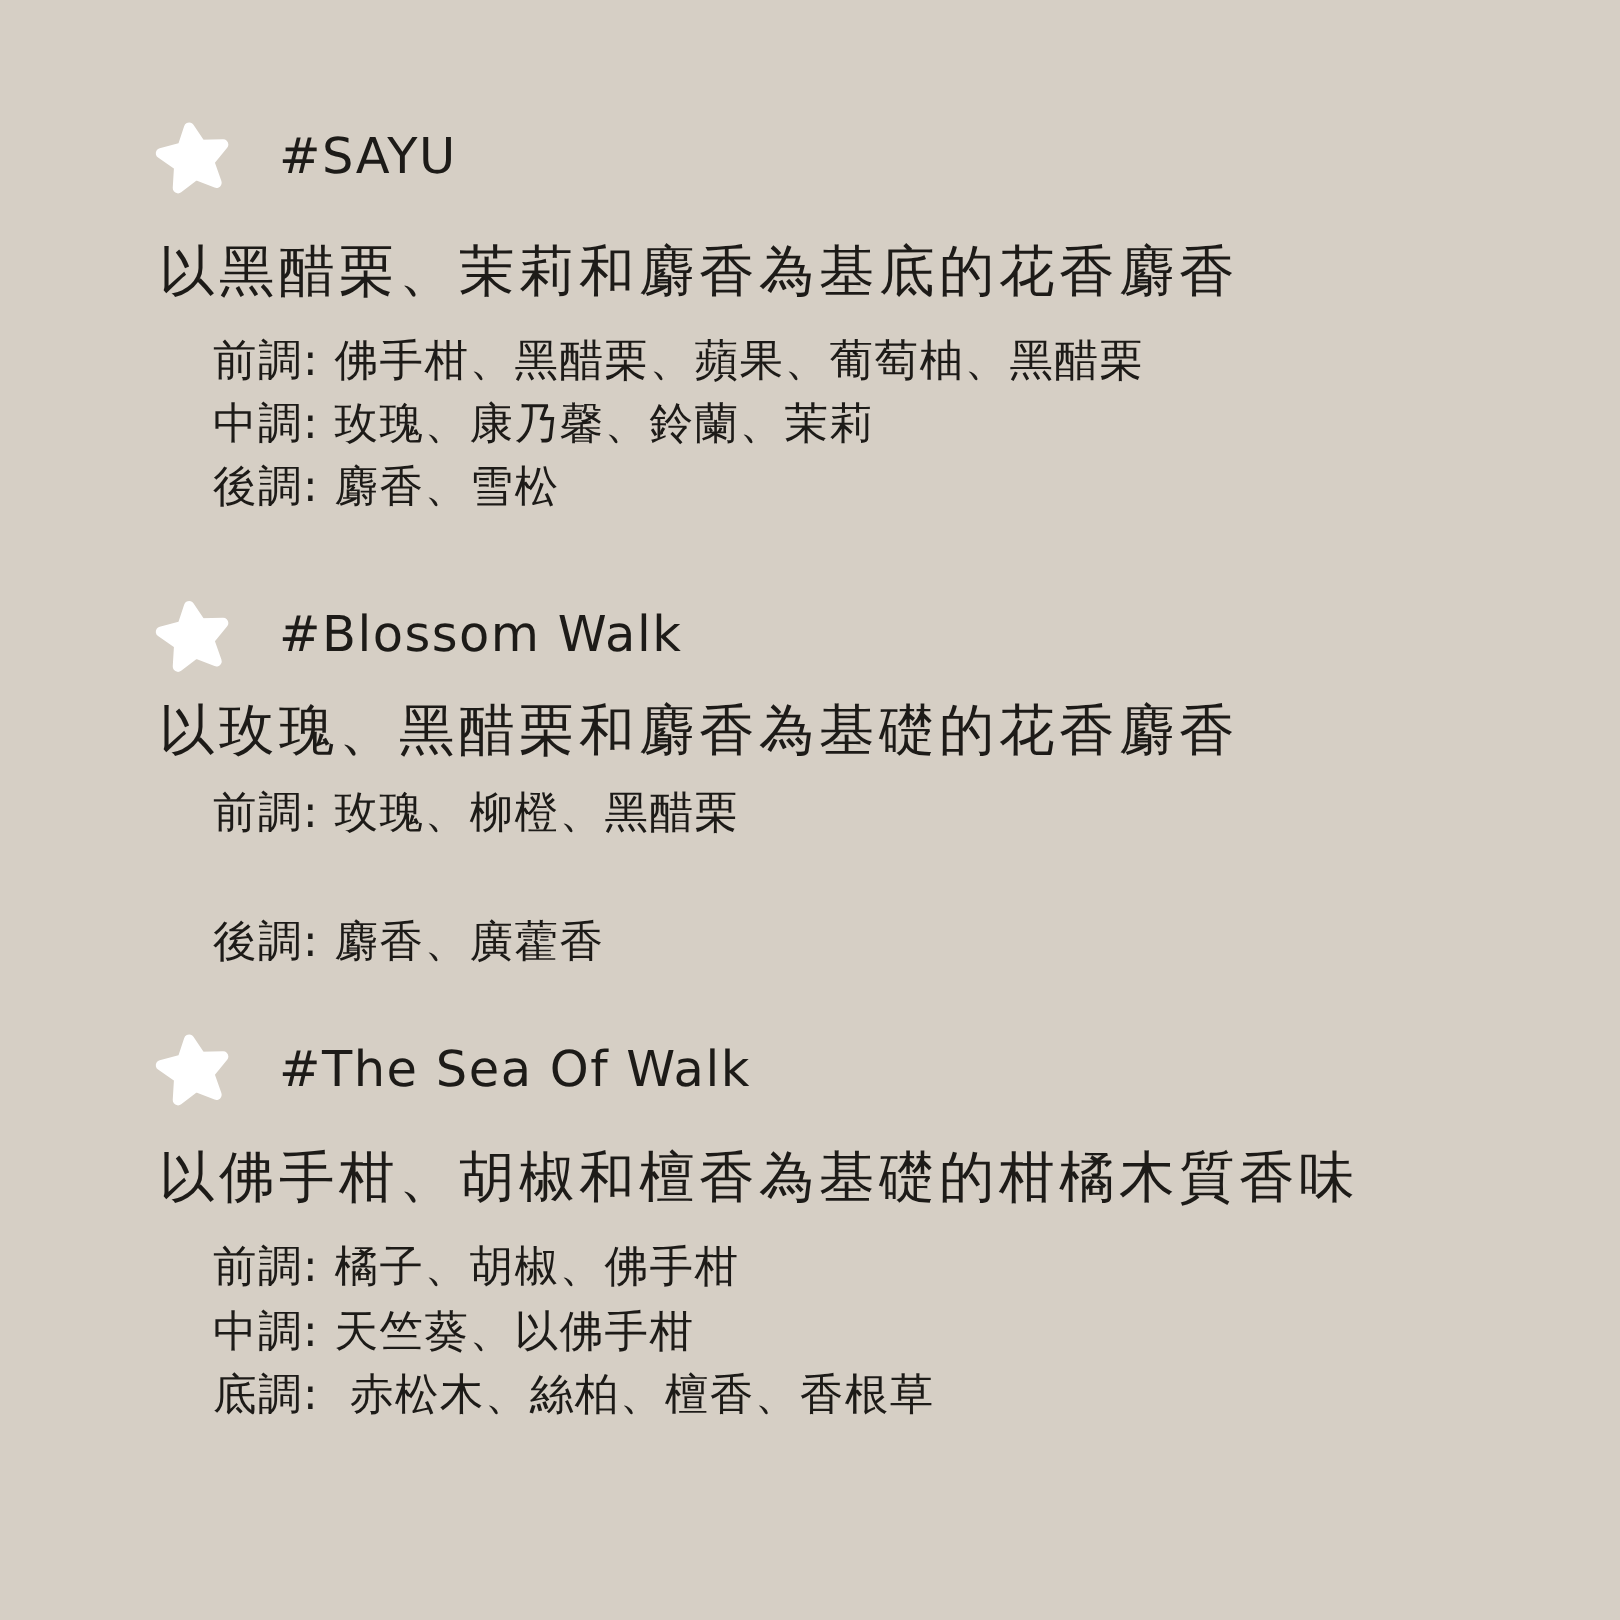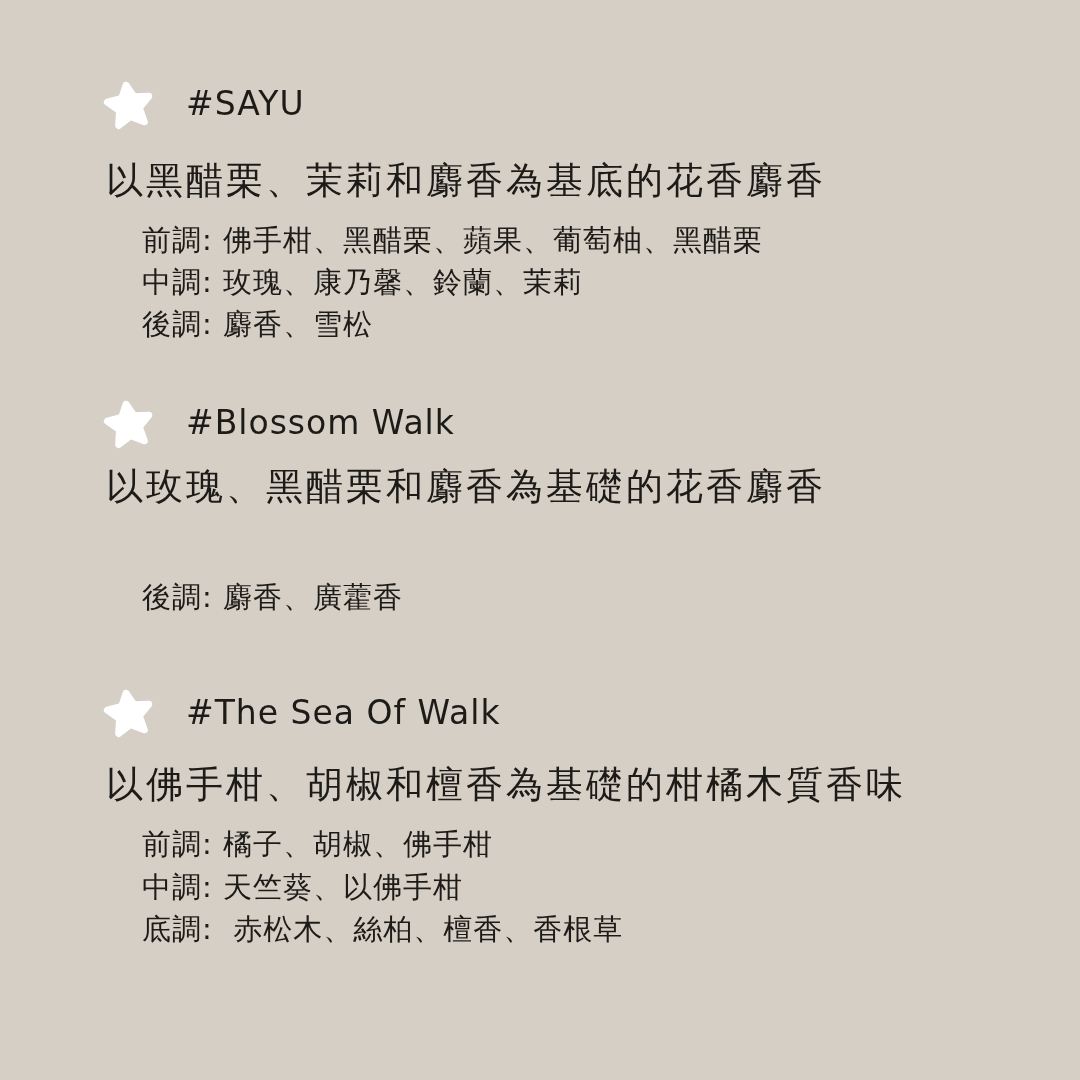"前調: 玫瑰、柳橙、黑醋栗" div.note { html: none -> <div>前調: 玫瑰、柳橙、黑醋栗</div> }
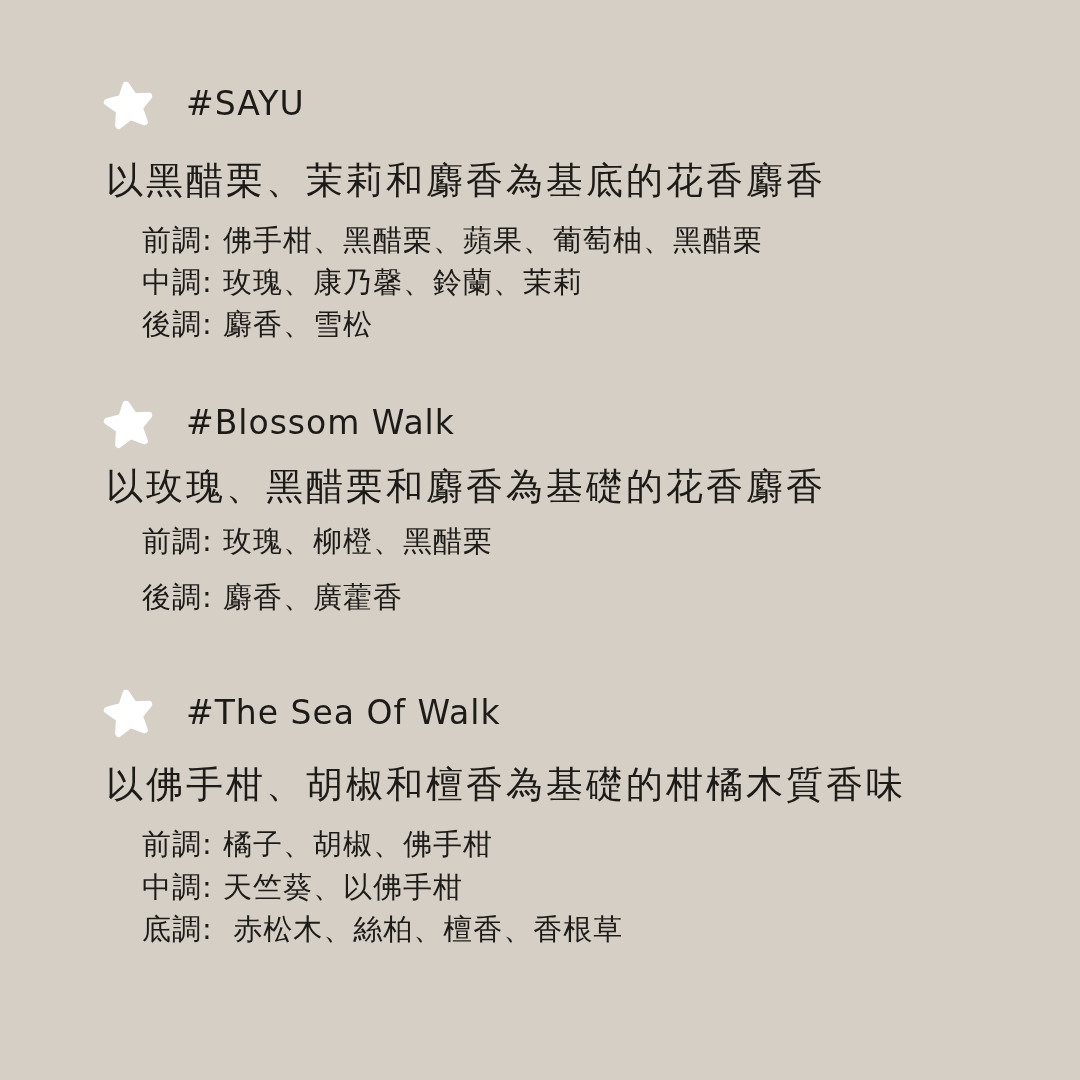"後調: 麝香、廣藿香" .s2-n2 { top: 580px -> 610px }
